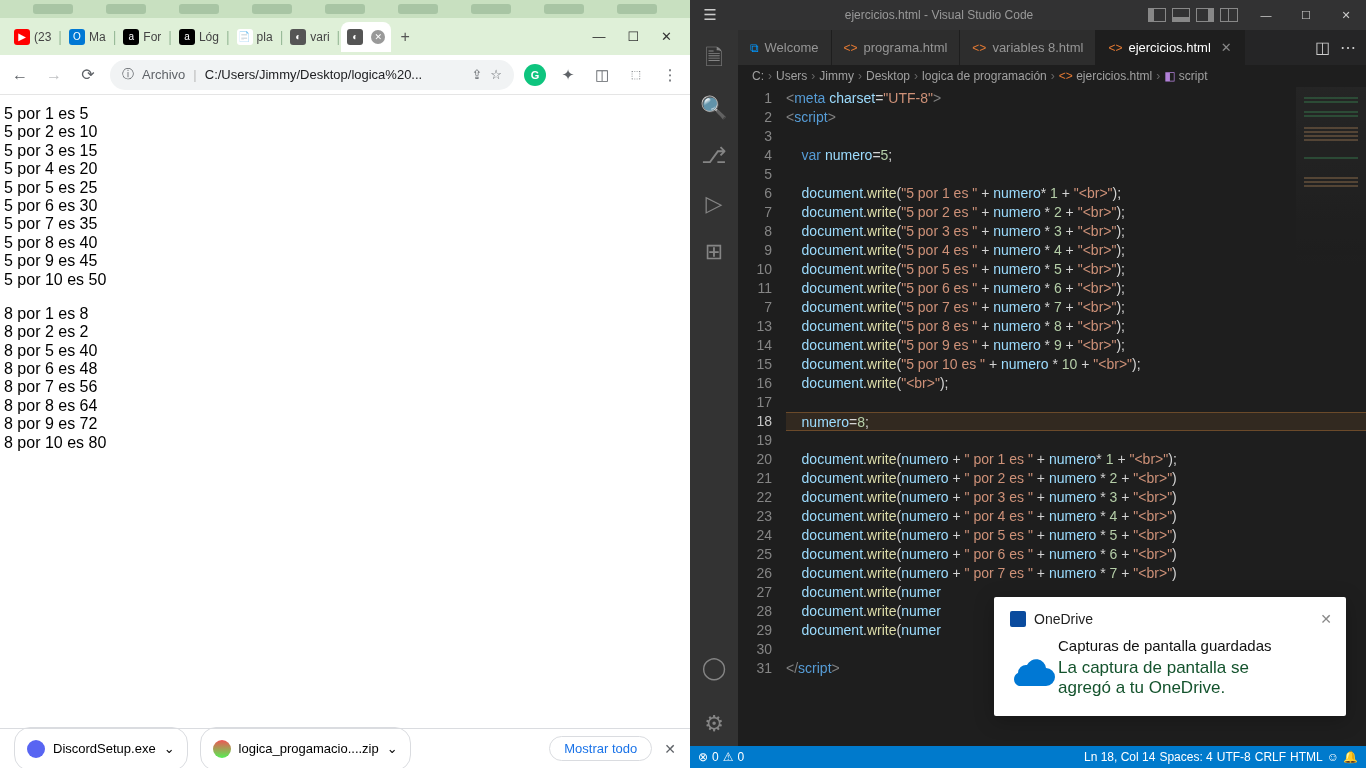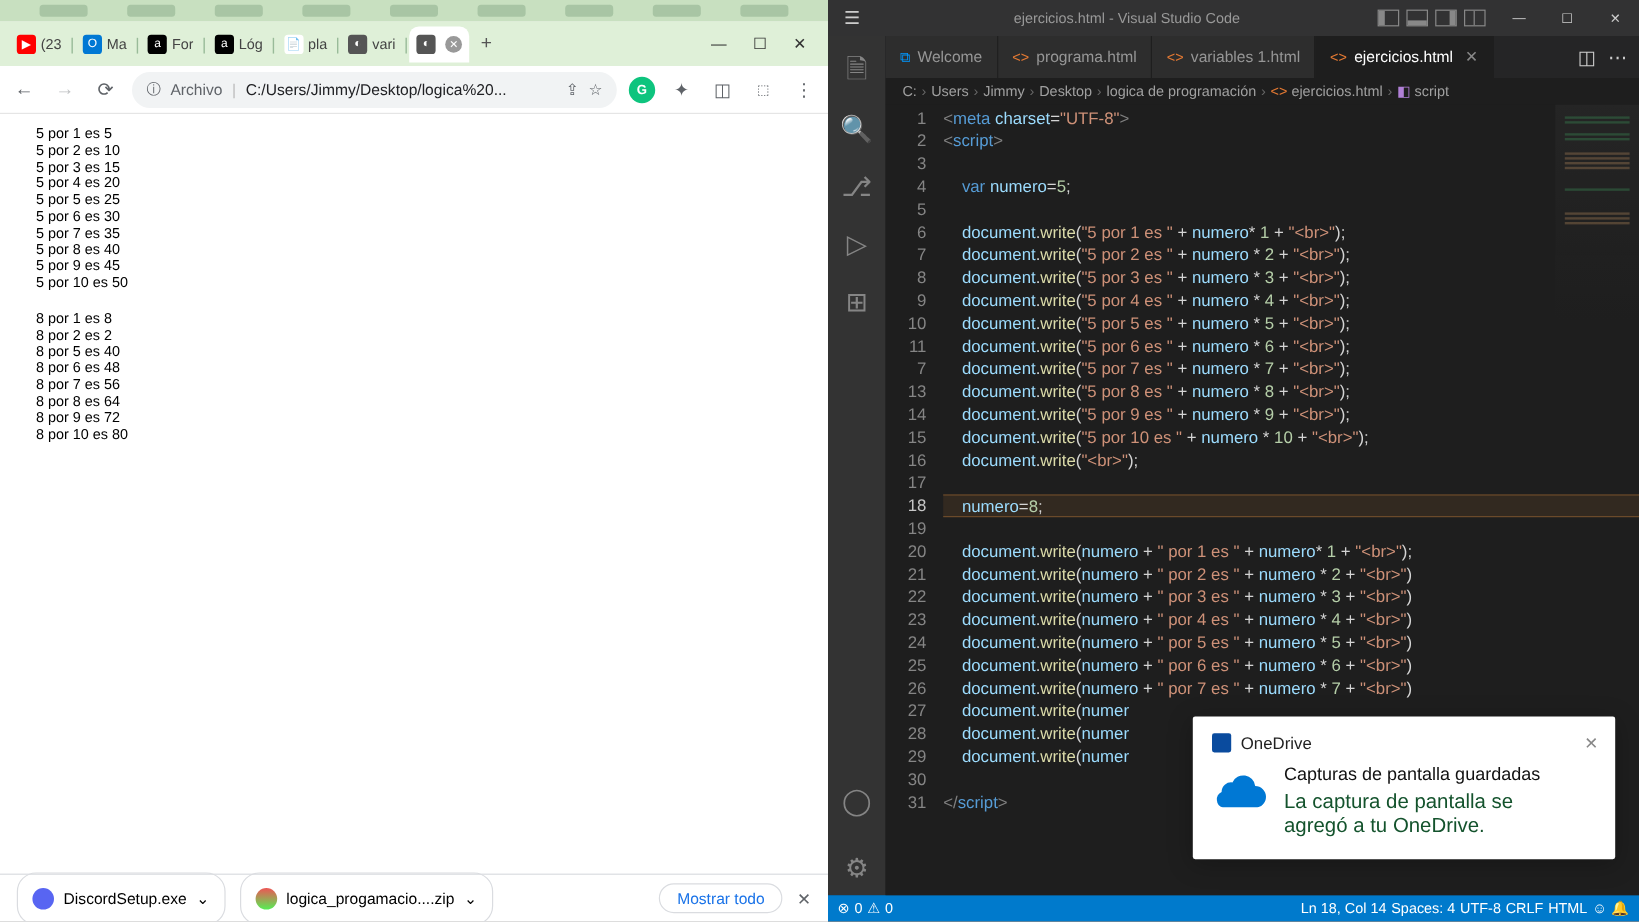"variables 1.html" span { text: 1.html -> 8.html }
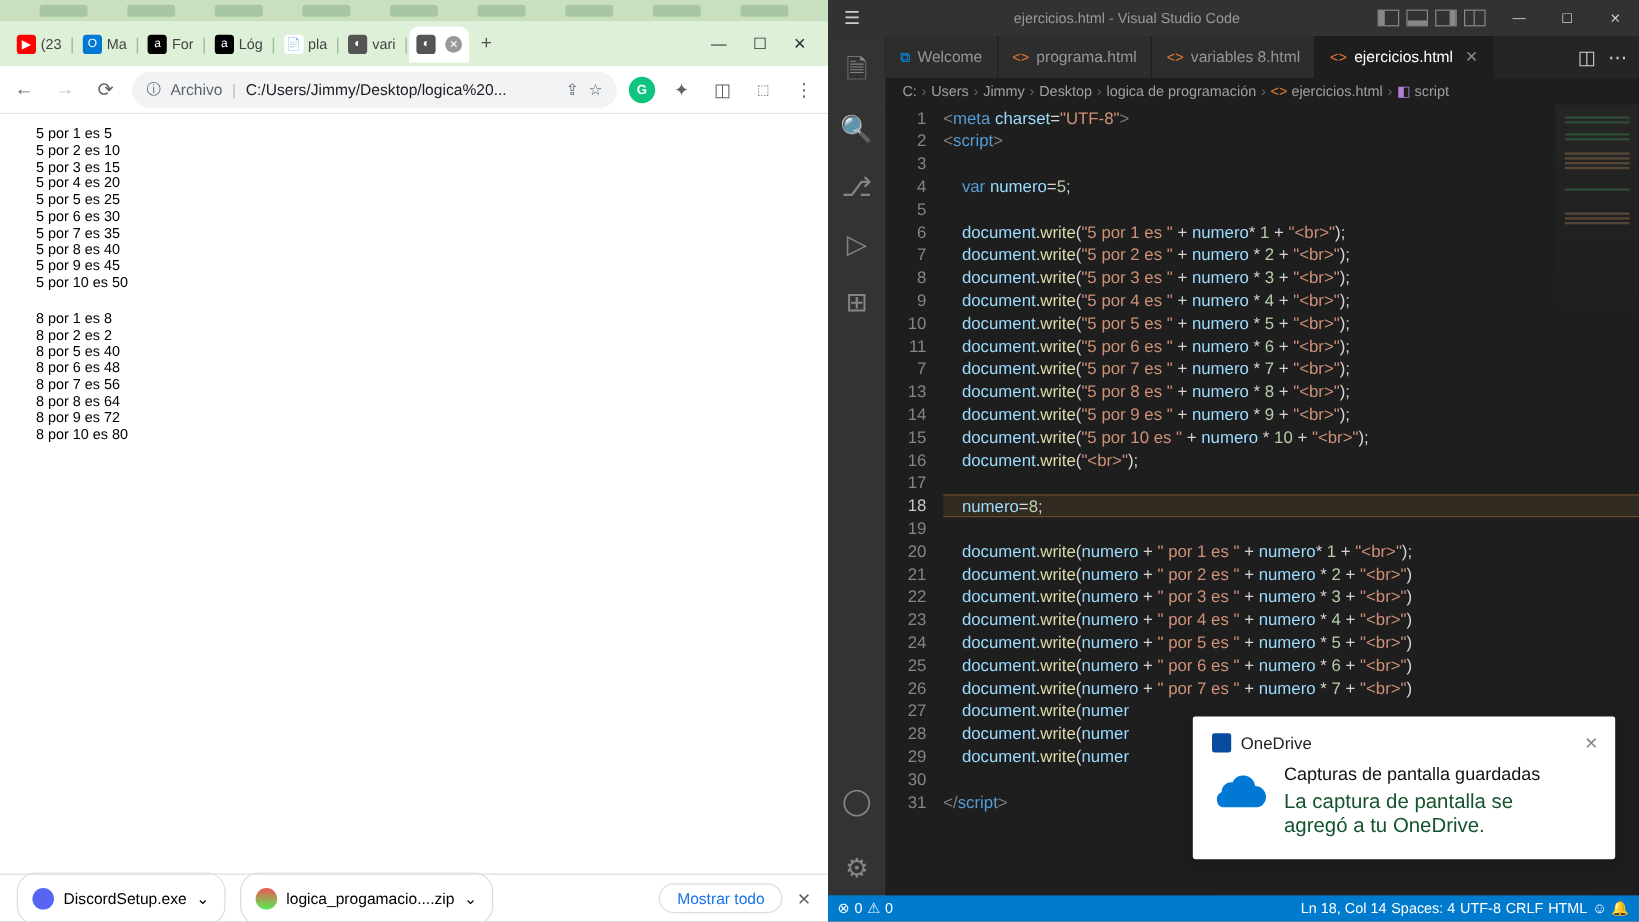"5 por 1 es 5" .page-content { font-size: 12px -> 16px; padding: 10px 30px -> 10px 4px }
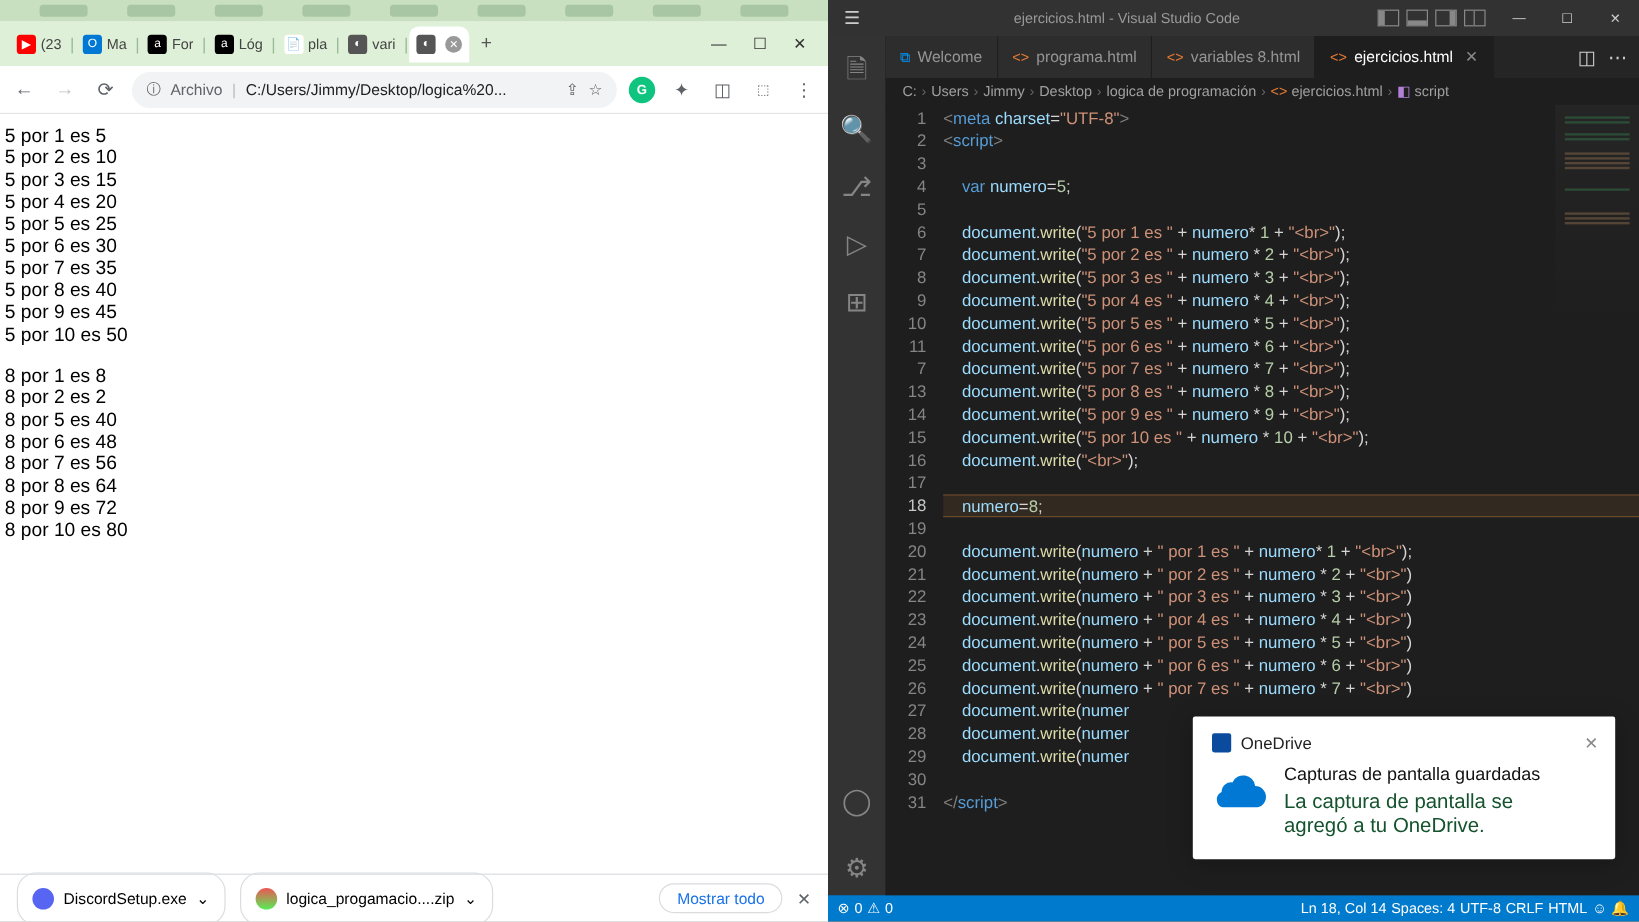"Capturas de pantalla guardadas" .toast-body { align-items: flex-start -> center; gap: 14px -> 2px }
